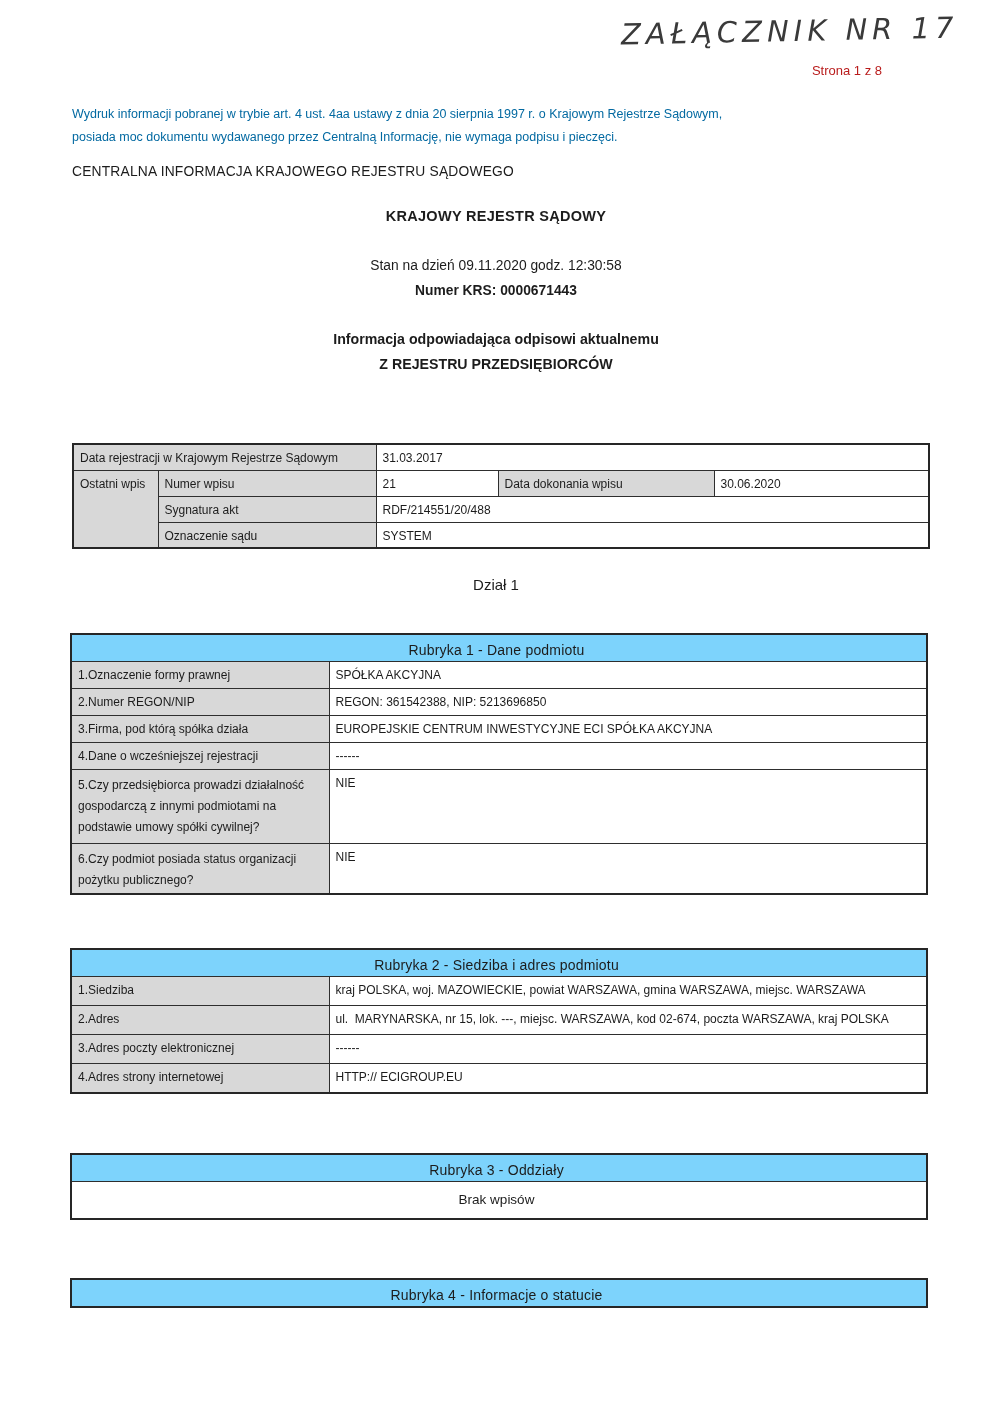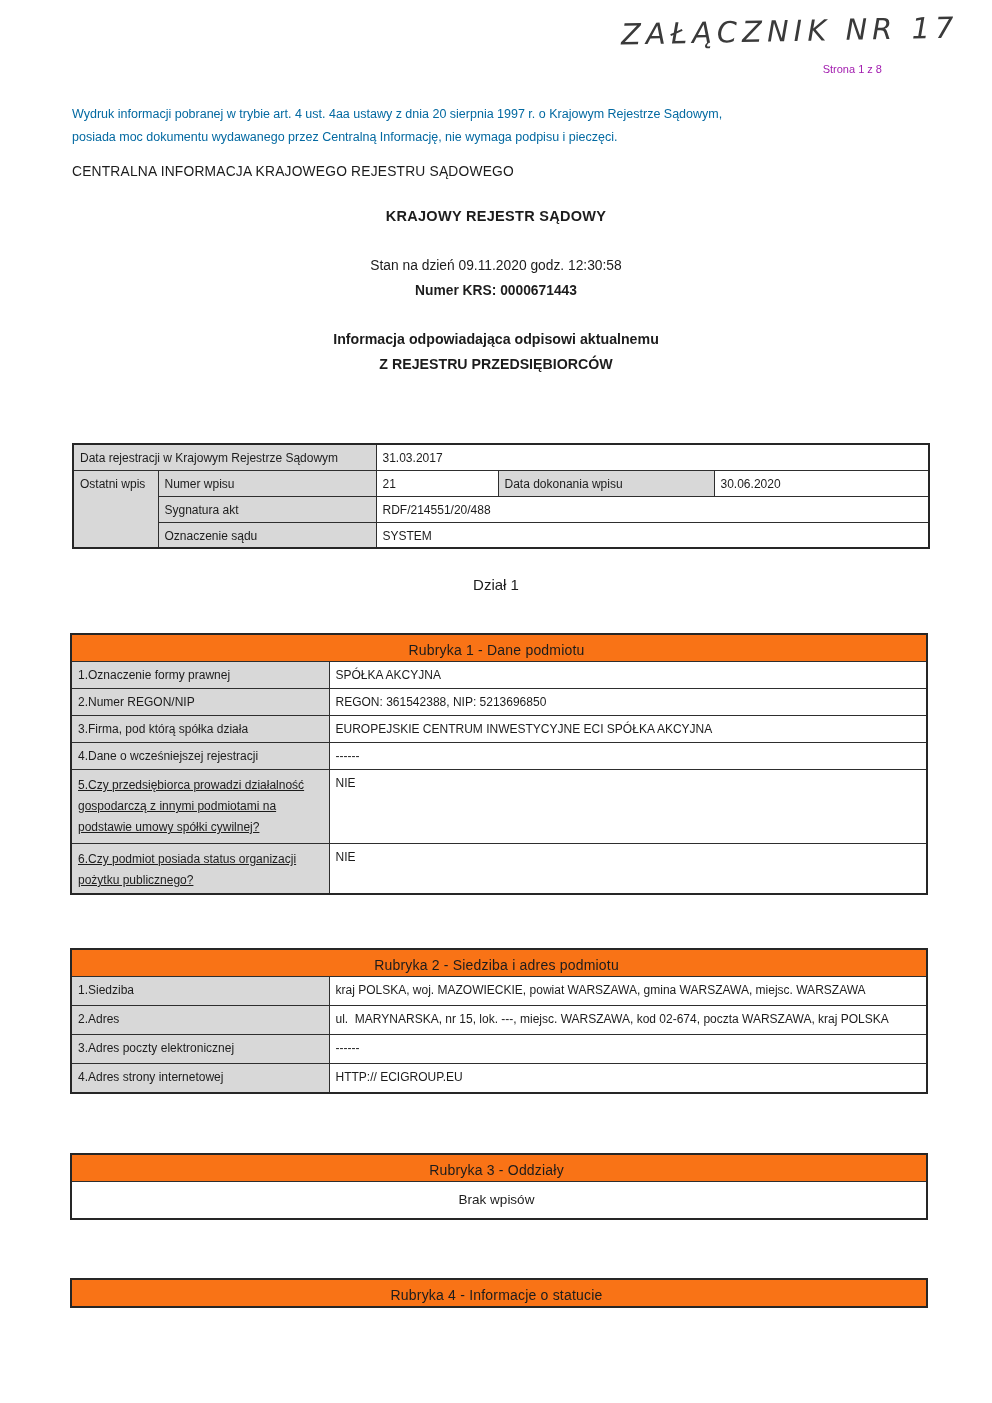"Strona 1 z 8" .page-number { color: #a21caf -> #b91c1c; font-size: 11px -> 13px }
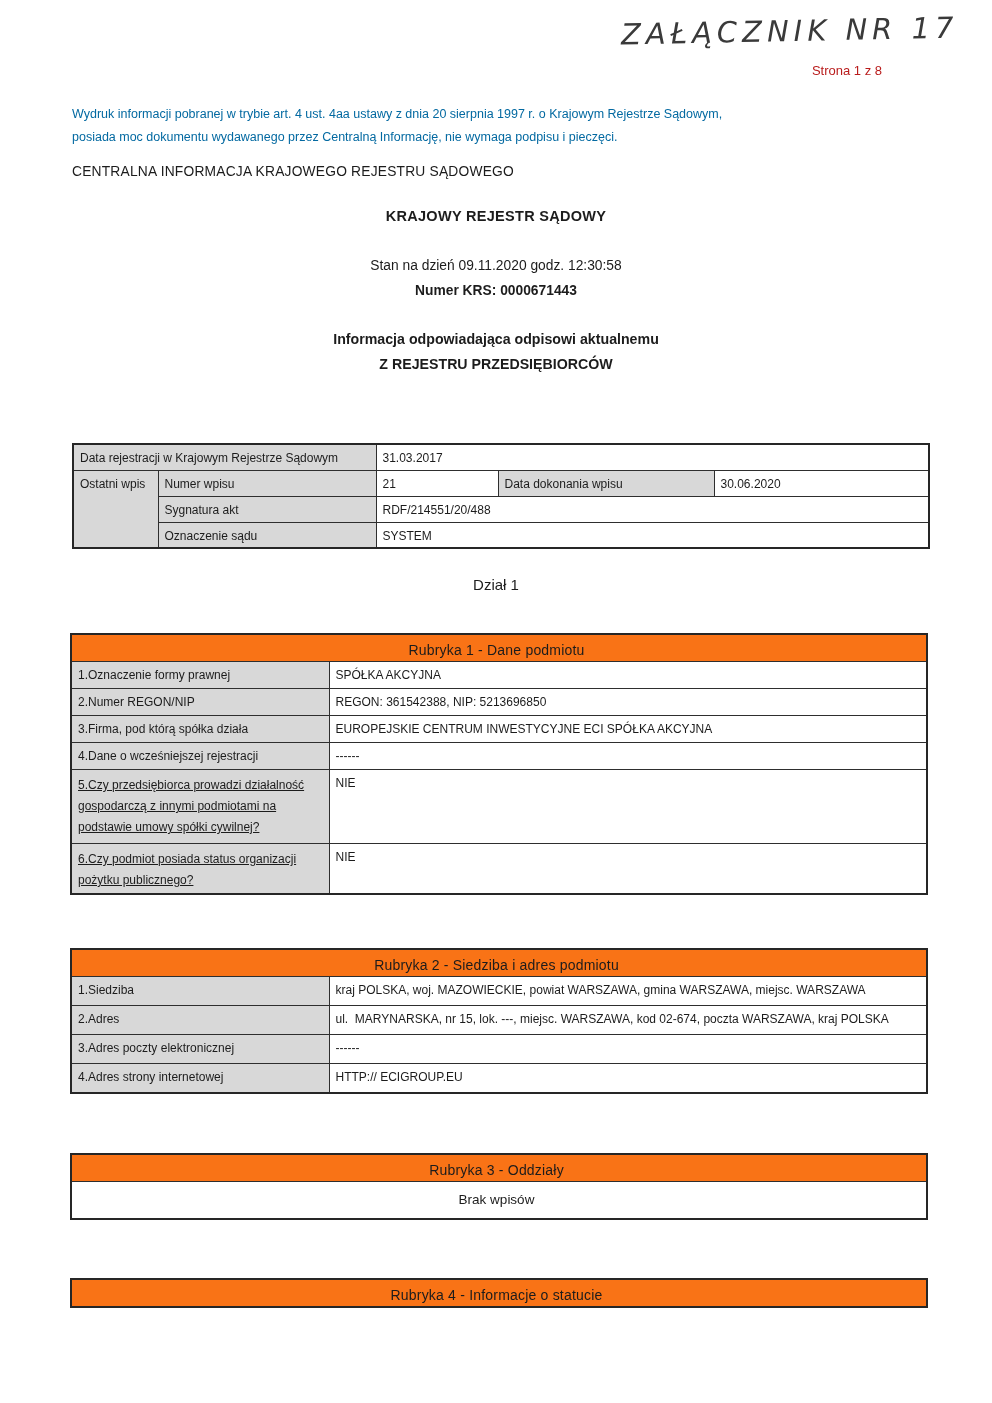"Rubryka 1 - Dane podmiotu" .rub-head { background: #f97316 -> #7dd3fc }
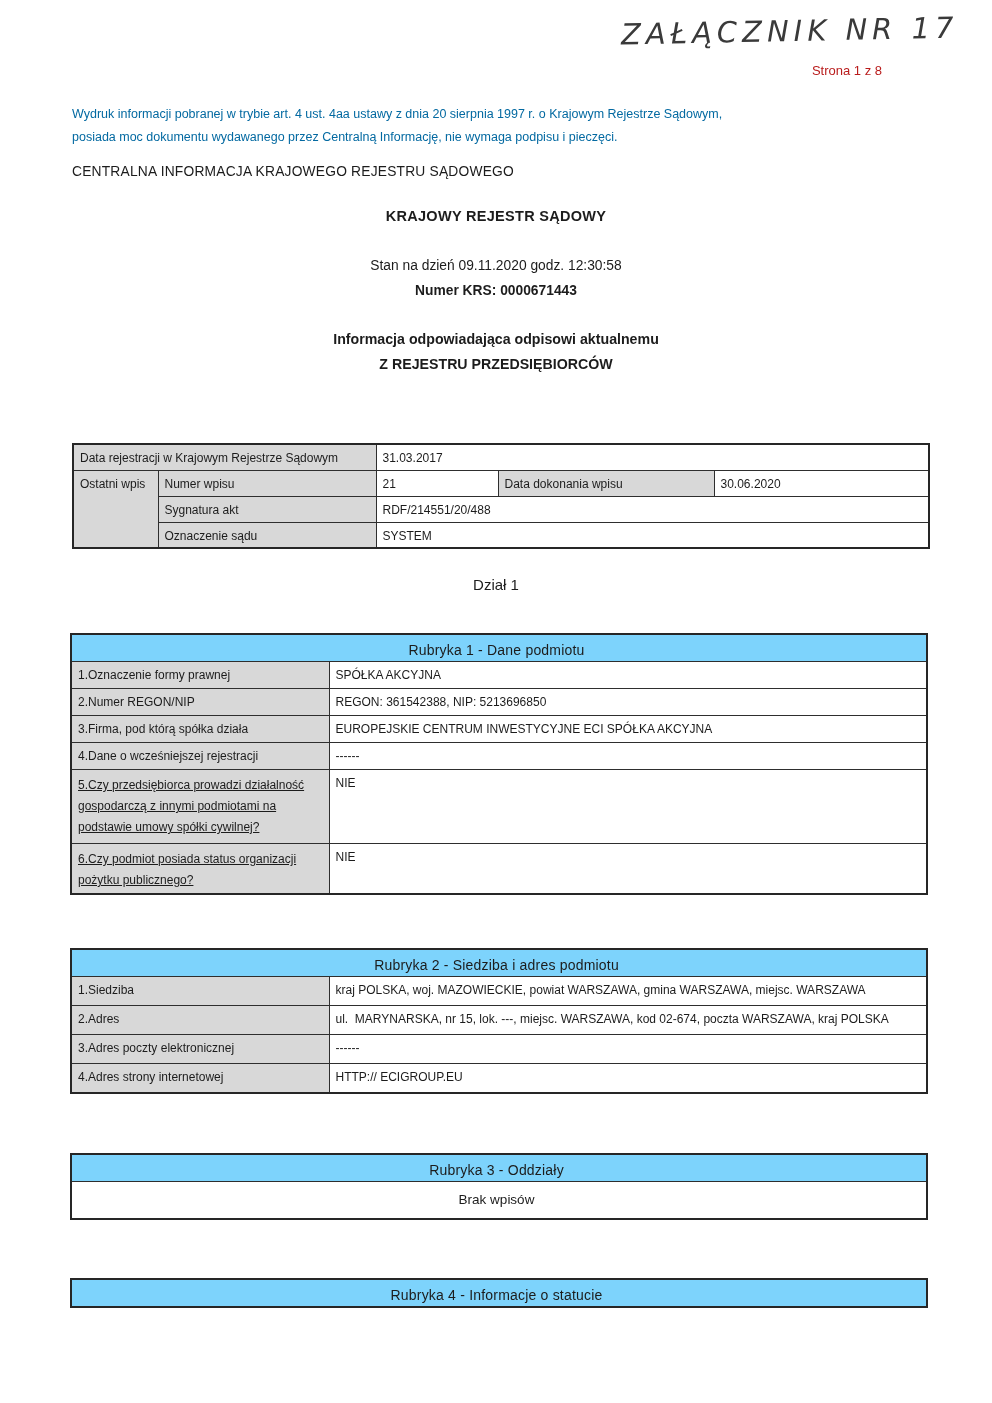"5.Czy przedsiębiorca prowadzi" .rub td.wrap { text-decoration: underline -> none }
